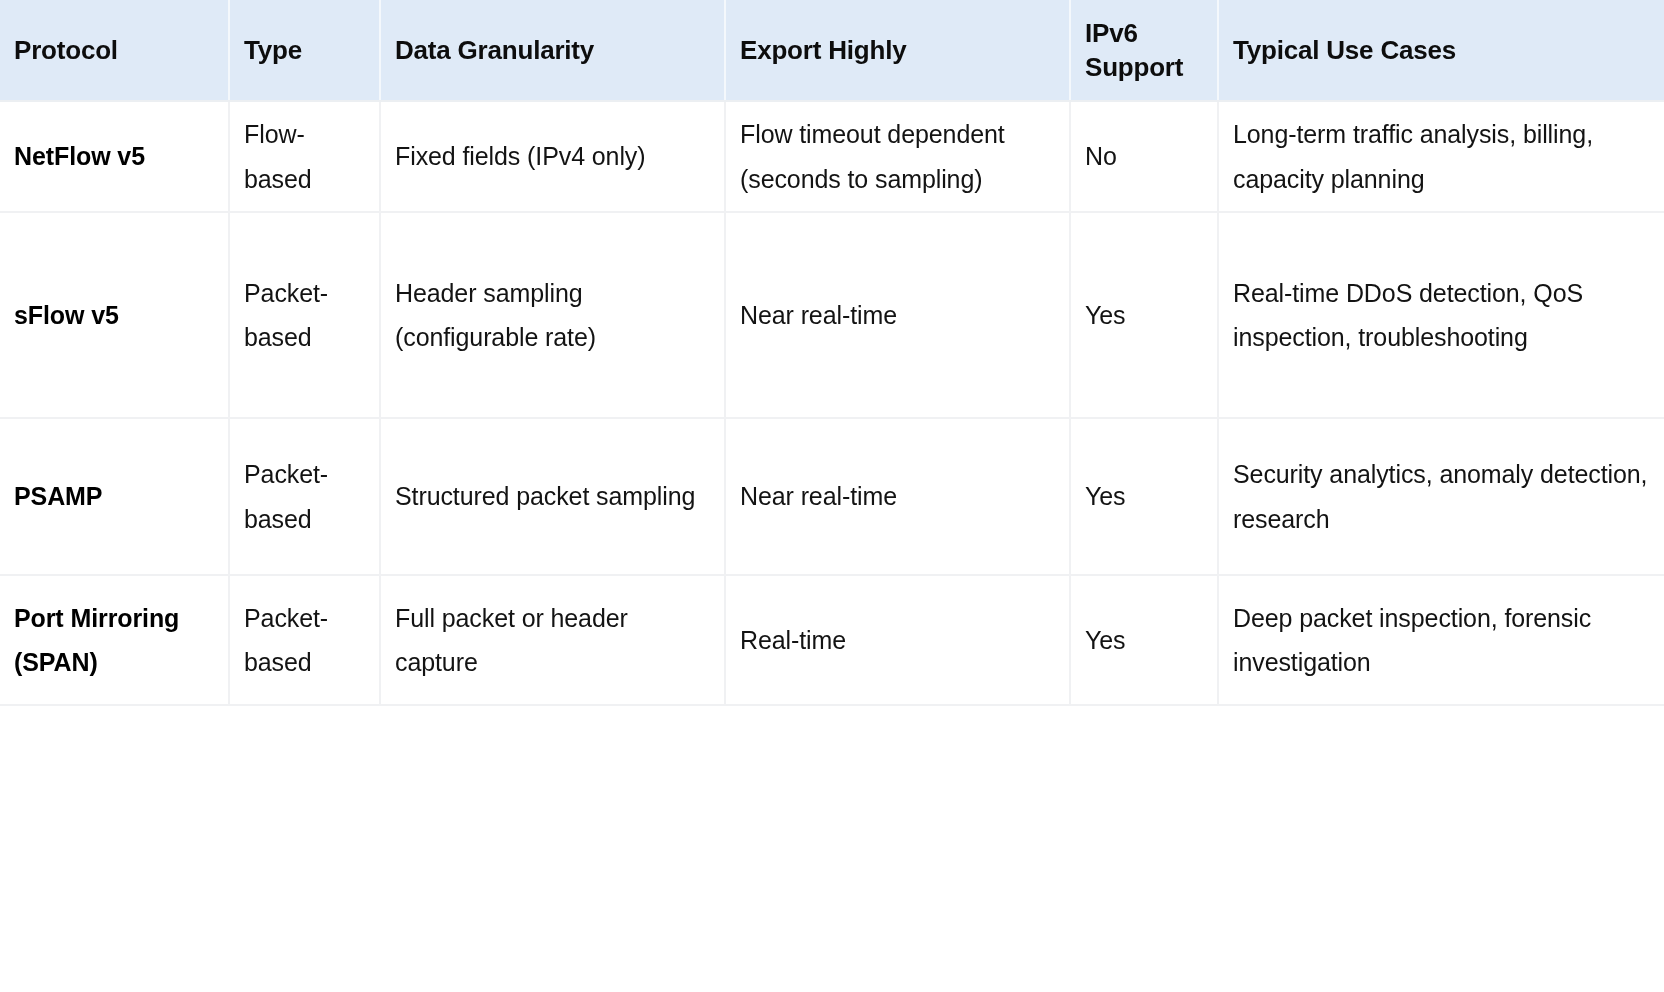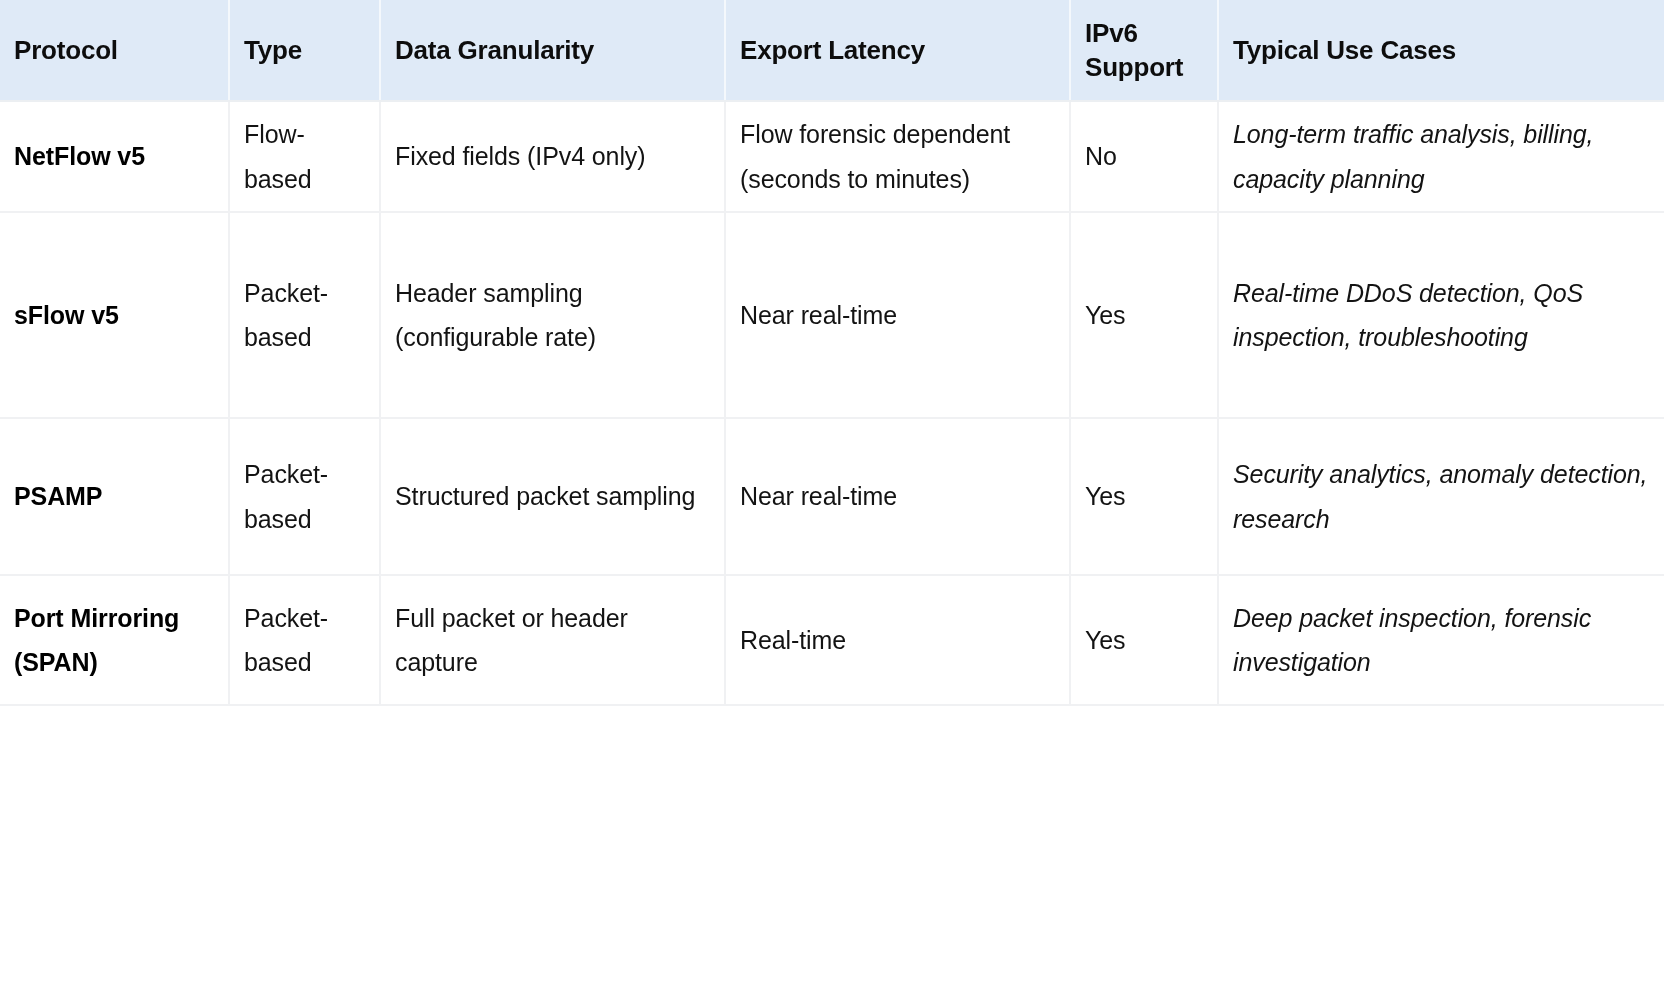"Export Latency" th { text: Latency -> Highly }
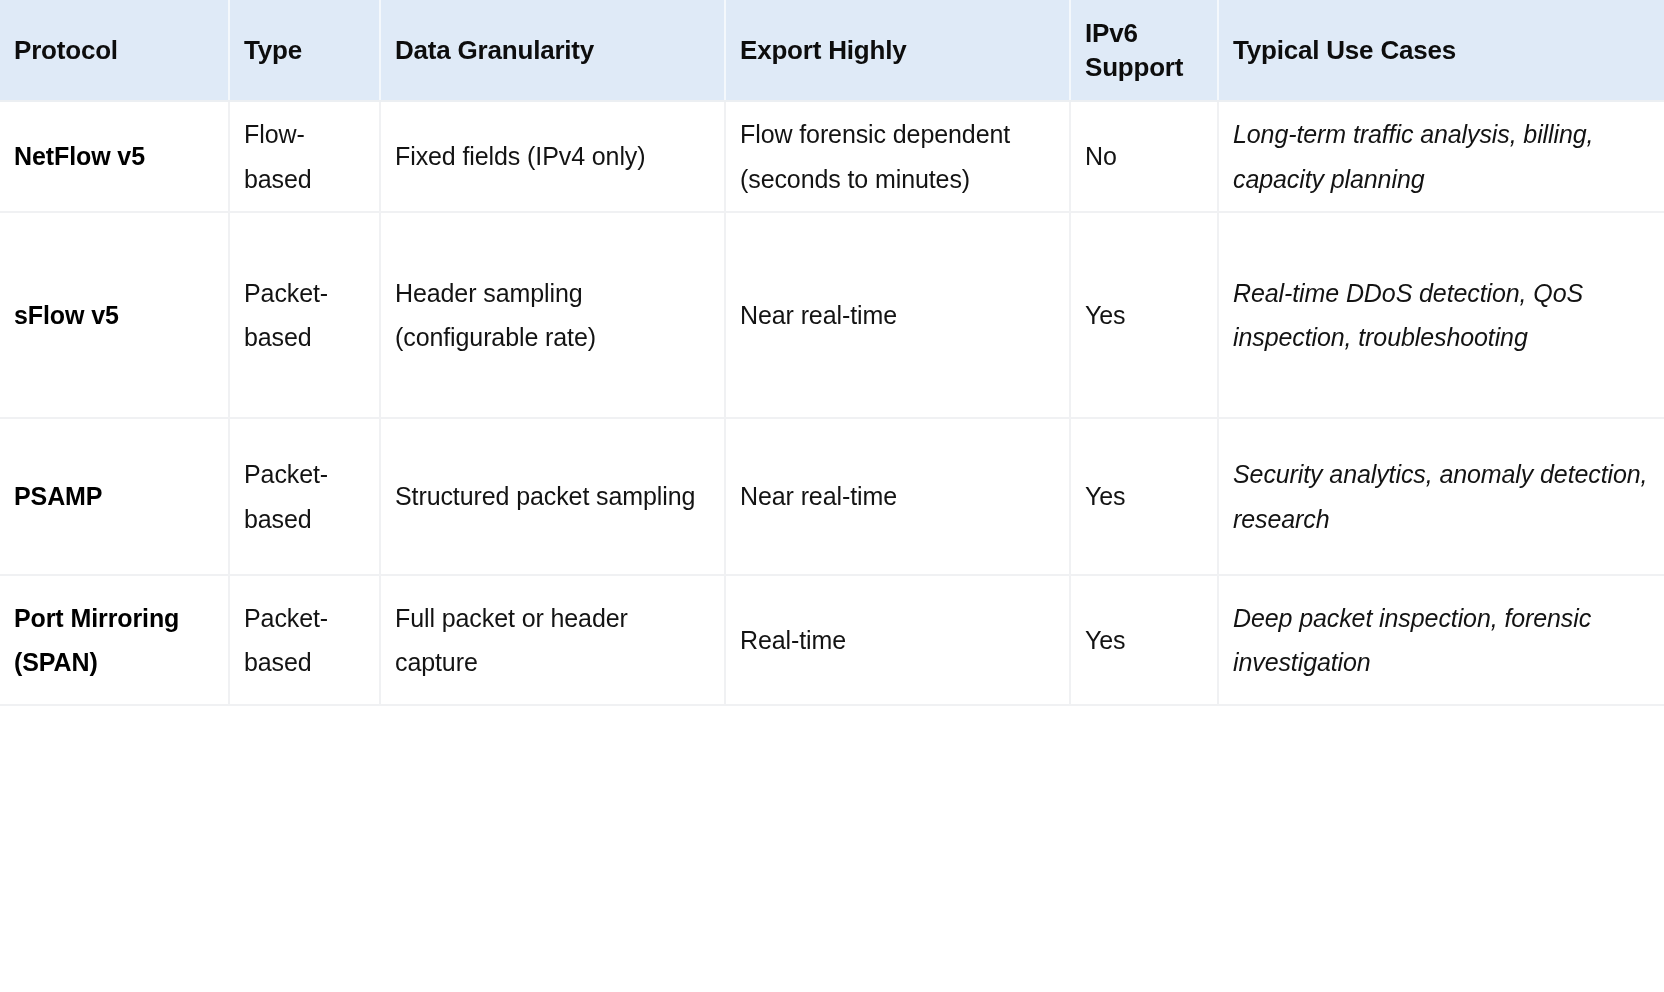"Flow forensic dependent (seconds to" td { text: forensic dependent (seconds to minutes -> timeout dependent (seconds to sampling }
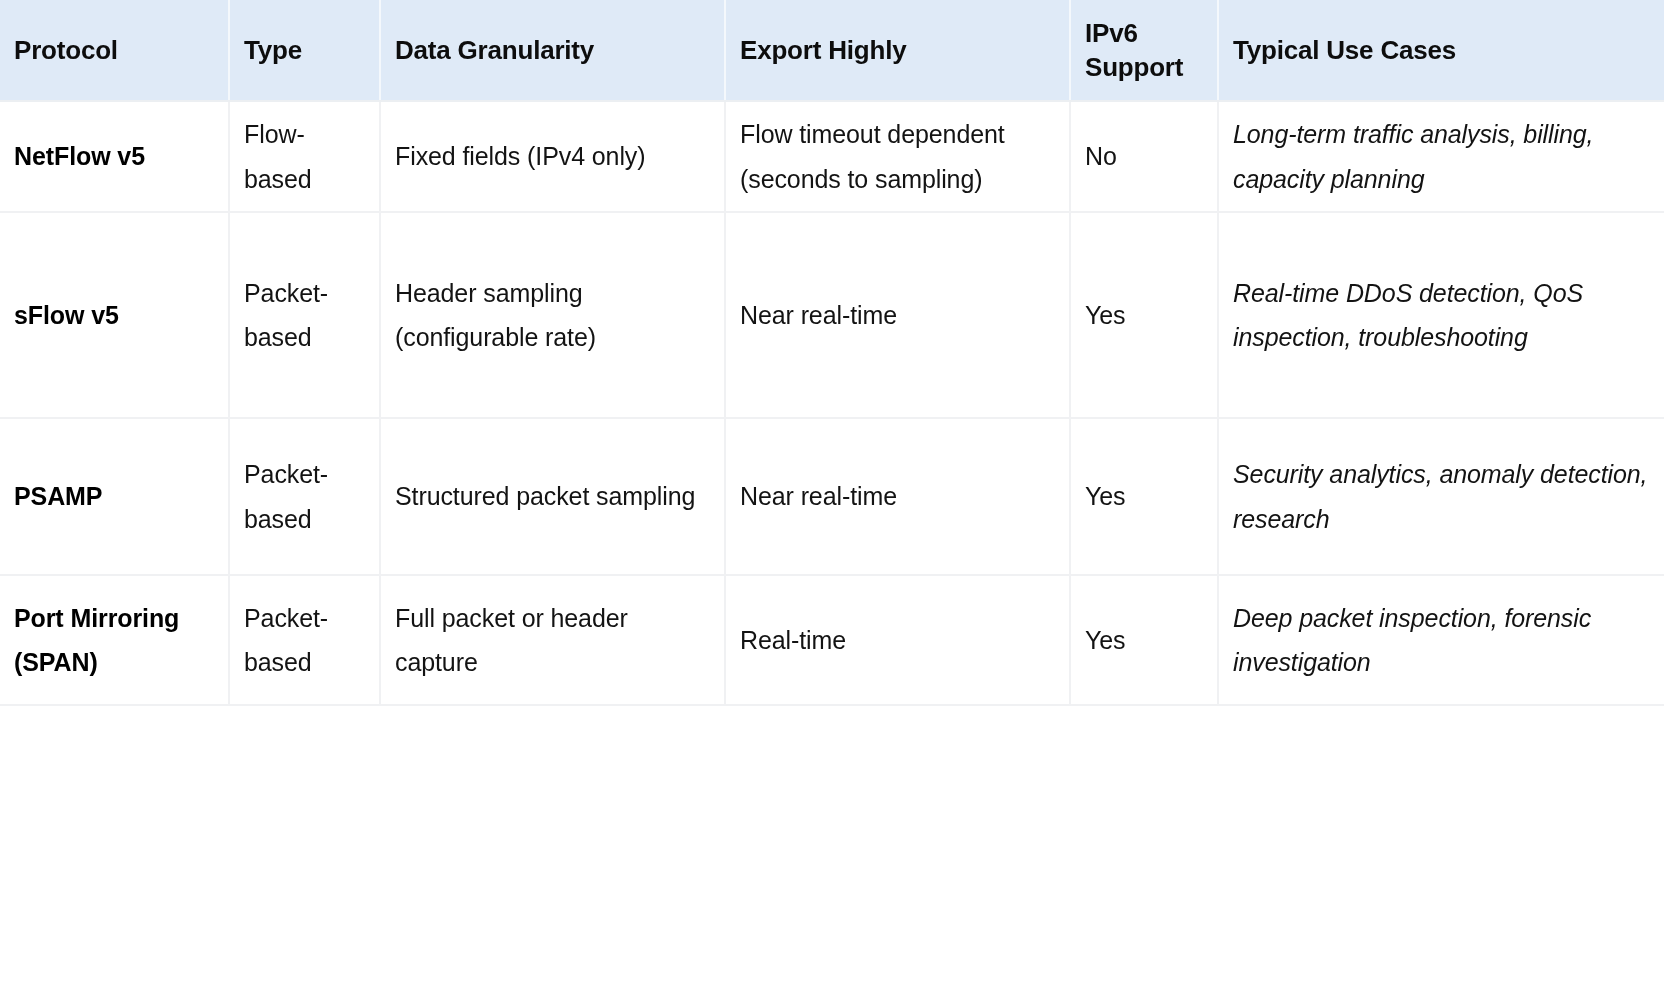"Long-term traffic analysis, billing," table.cmp tbody td:last-child { font-style: italic -> none }
